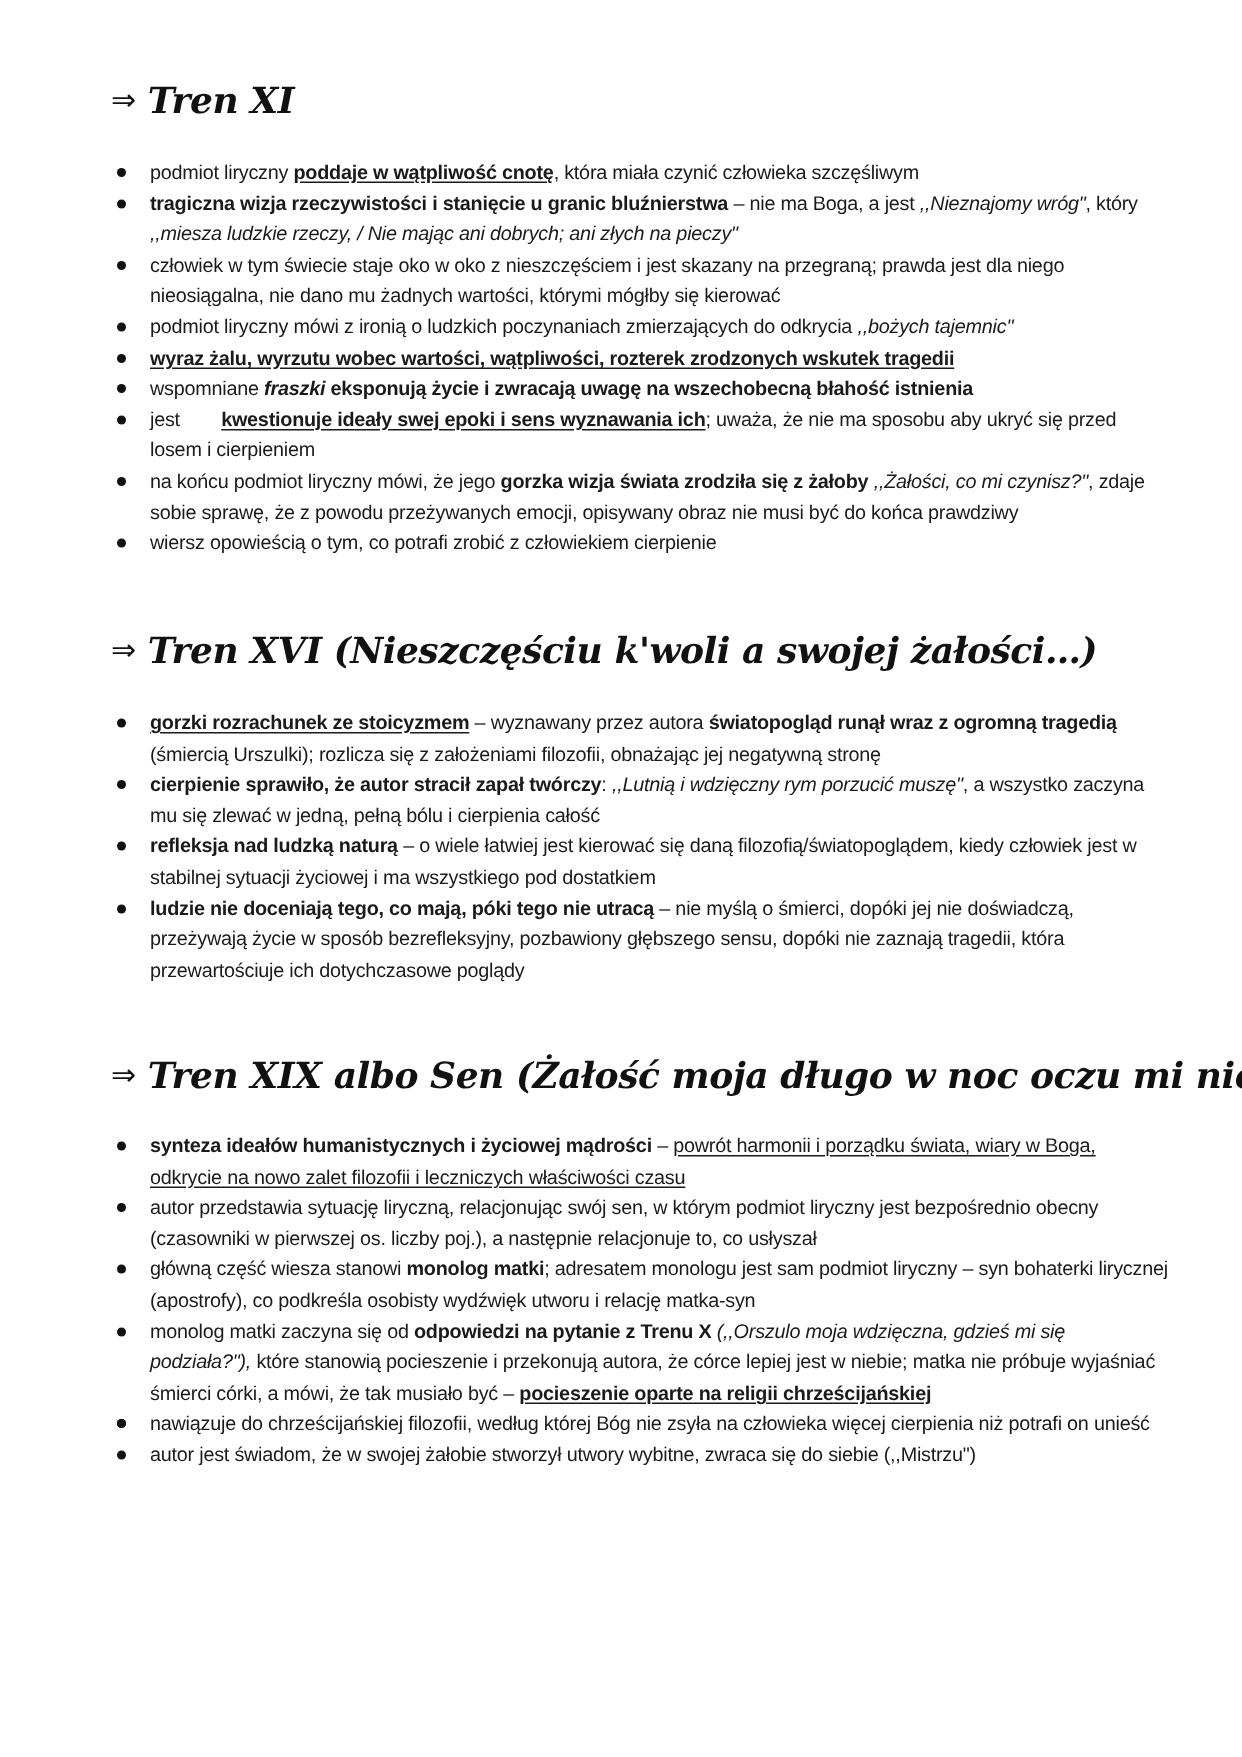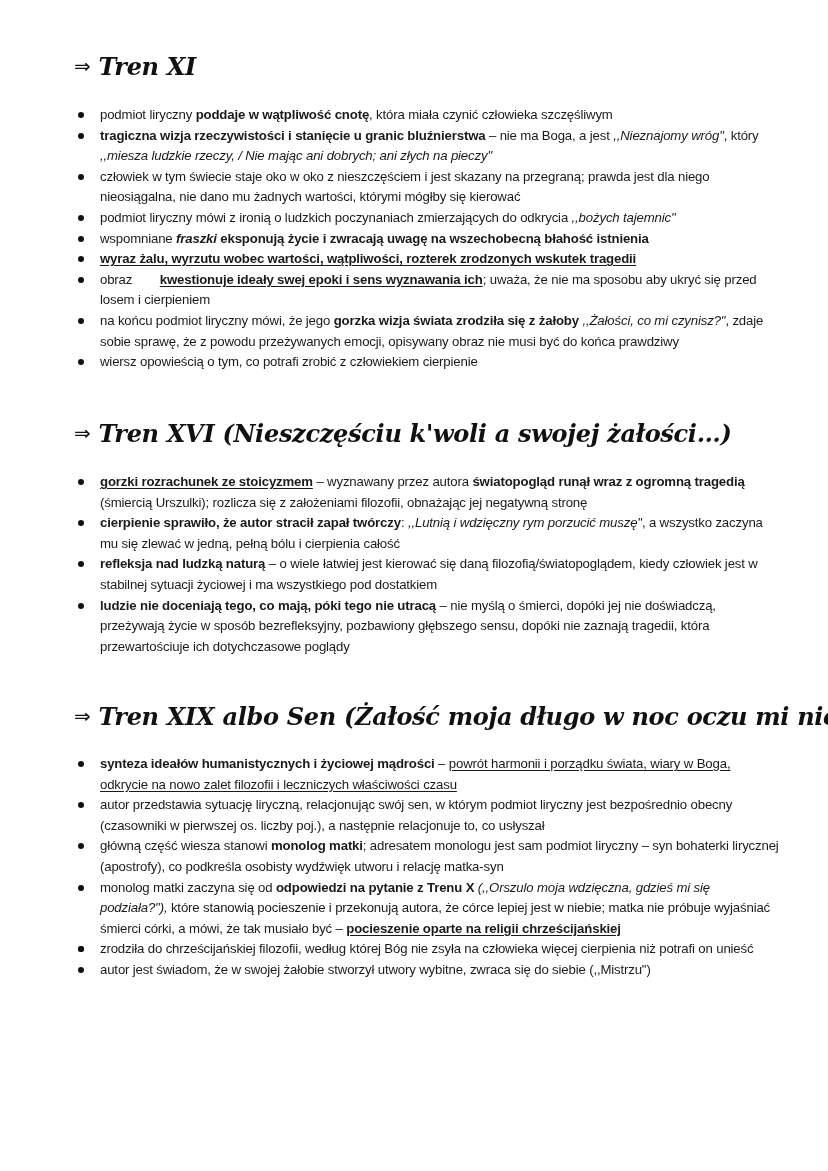"poddaje w wątpliwość cnotę" span { text-decoration: none -> underline }
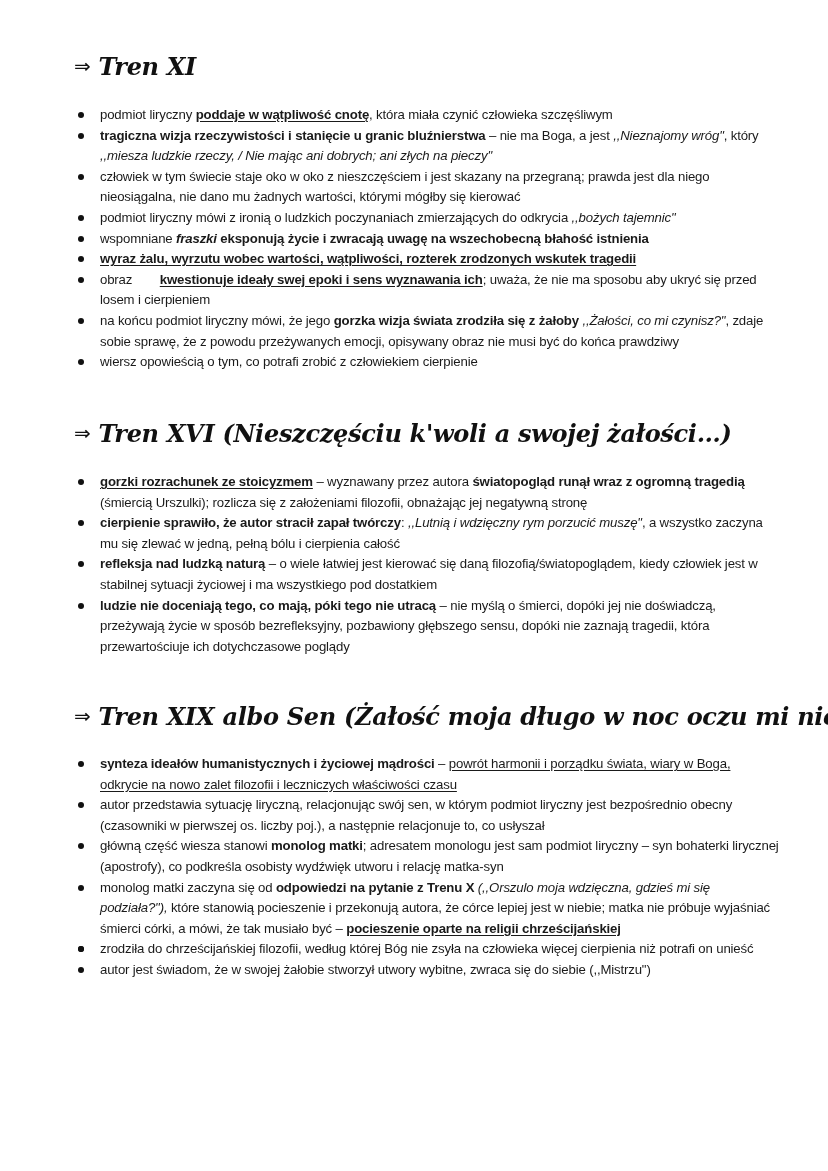"wspomniane fraszki eksponują życie i" li { order: before "wyraz żalu, wyrzutu wobec wartości," -> after "wyraz żalu, wyrzutu wobec wartości," }
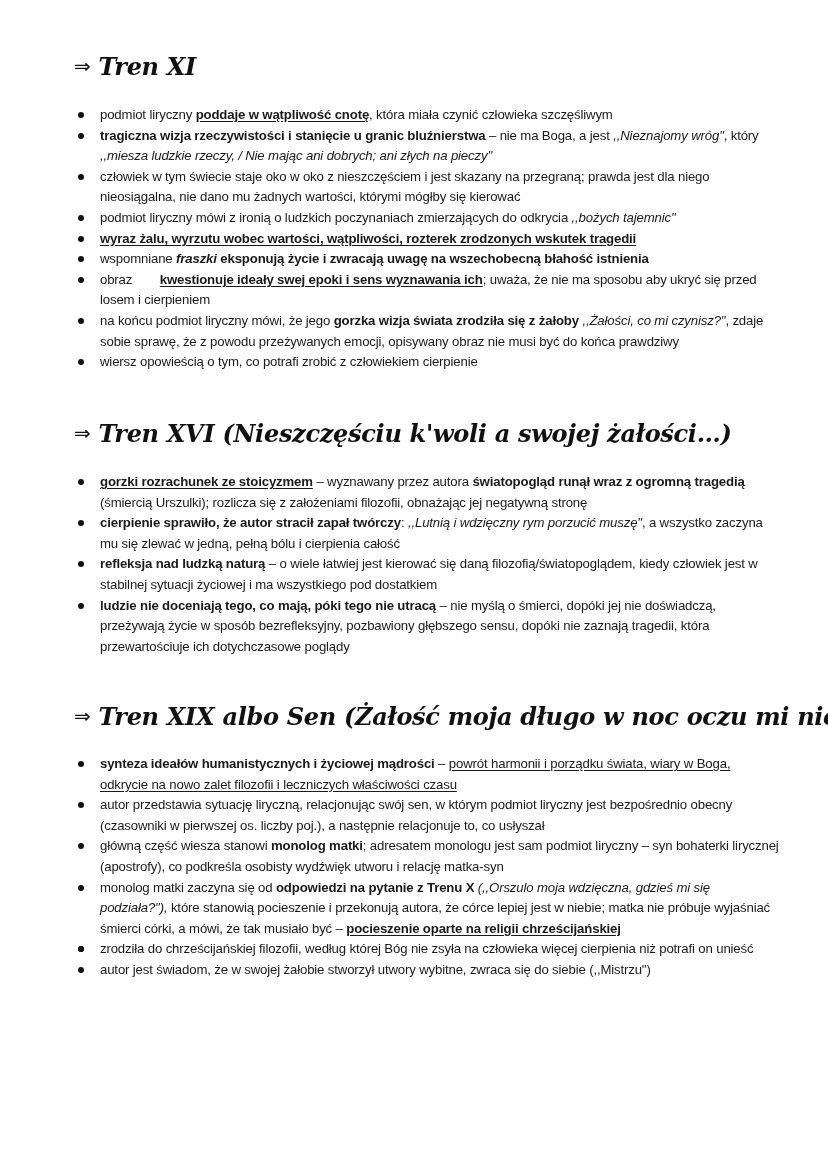"obraz" span { text: obraz -> jest }
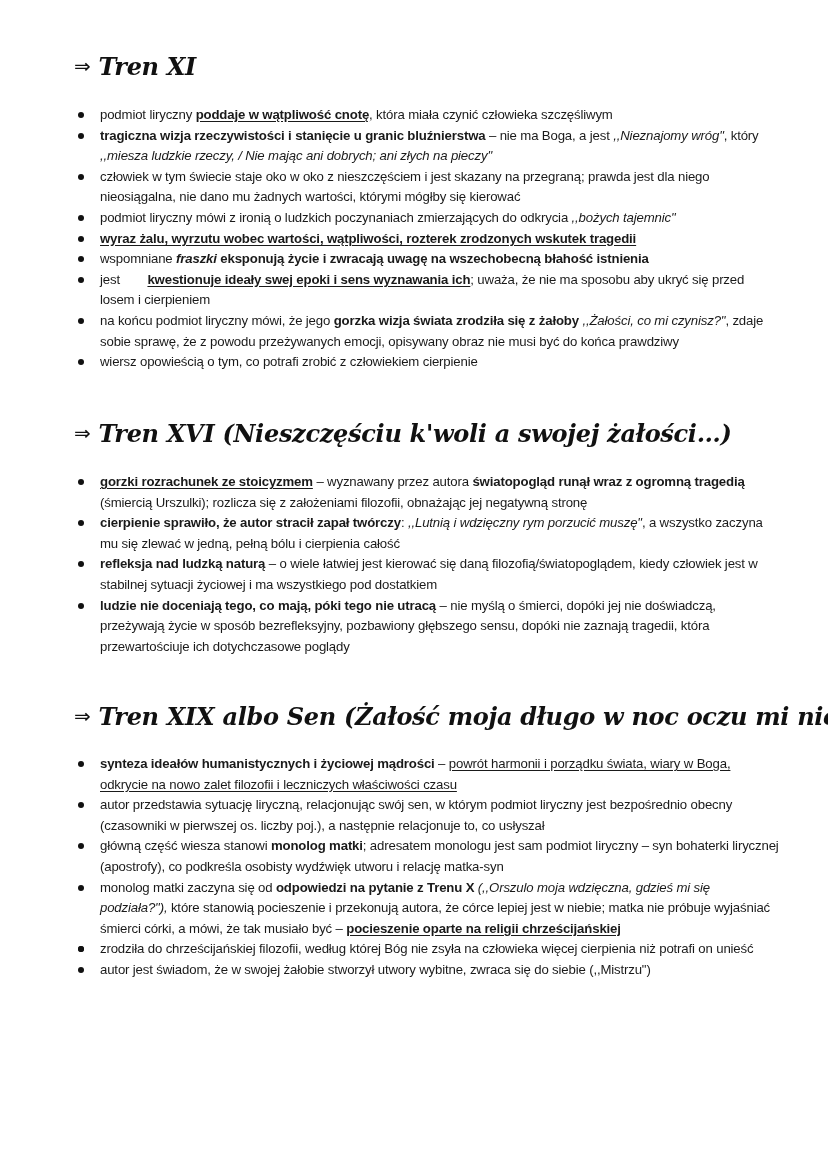"zrodziła do" span { text: zrodziła -> nawiązuje }
